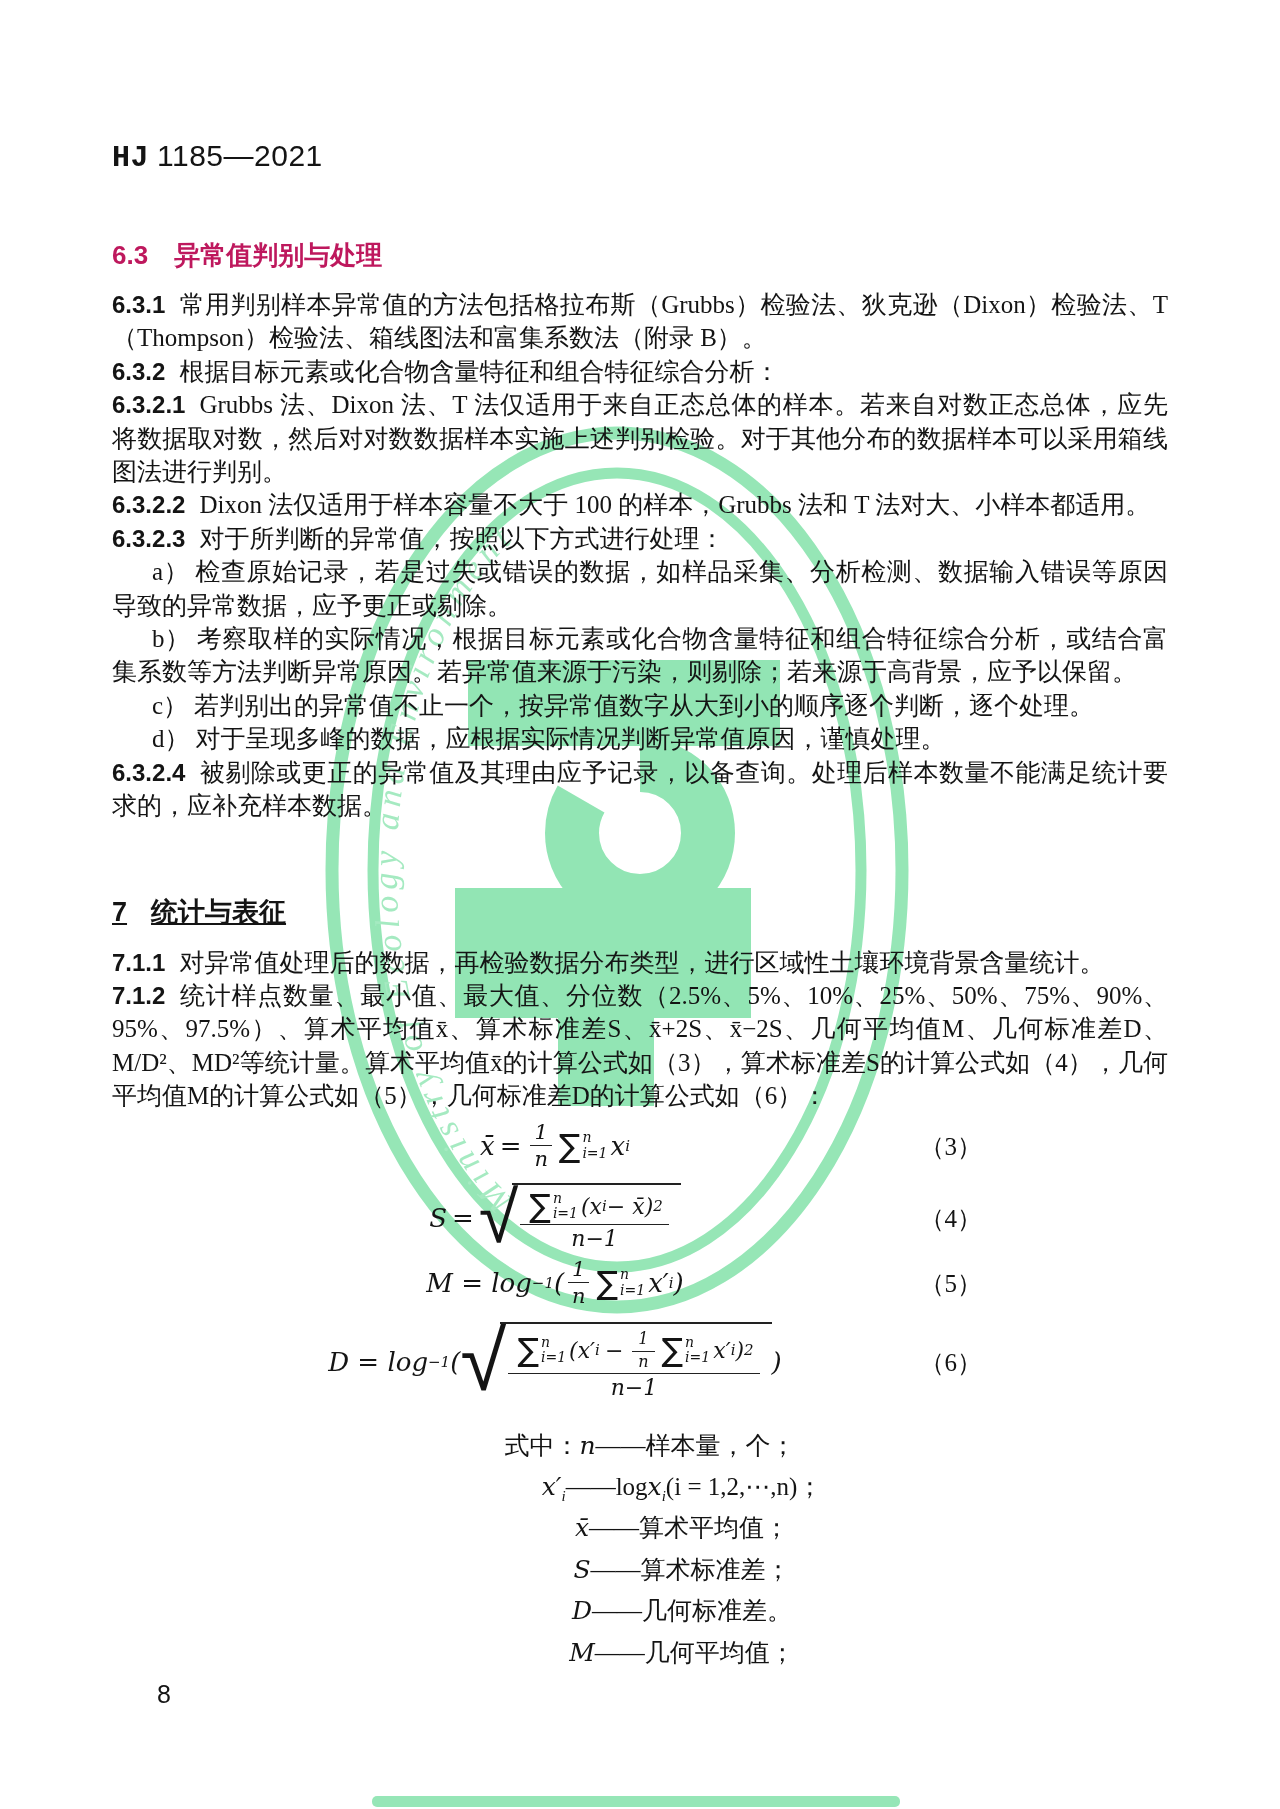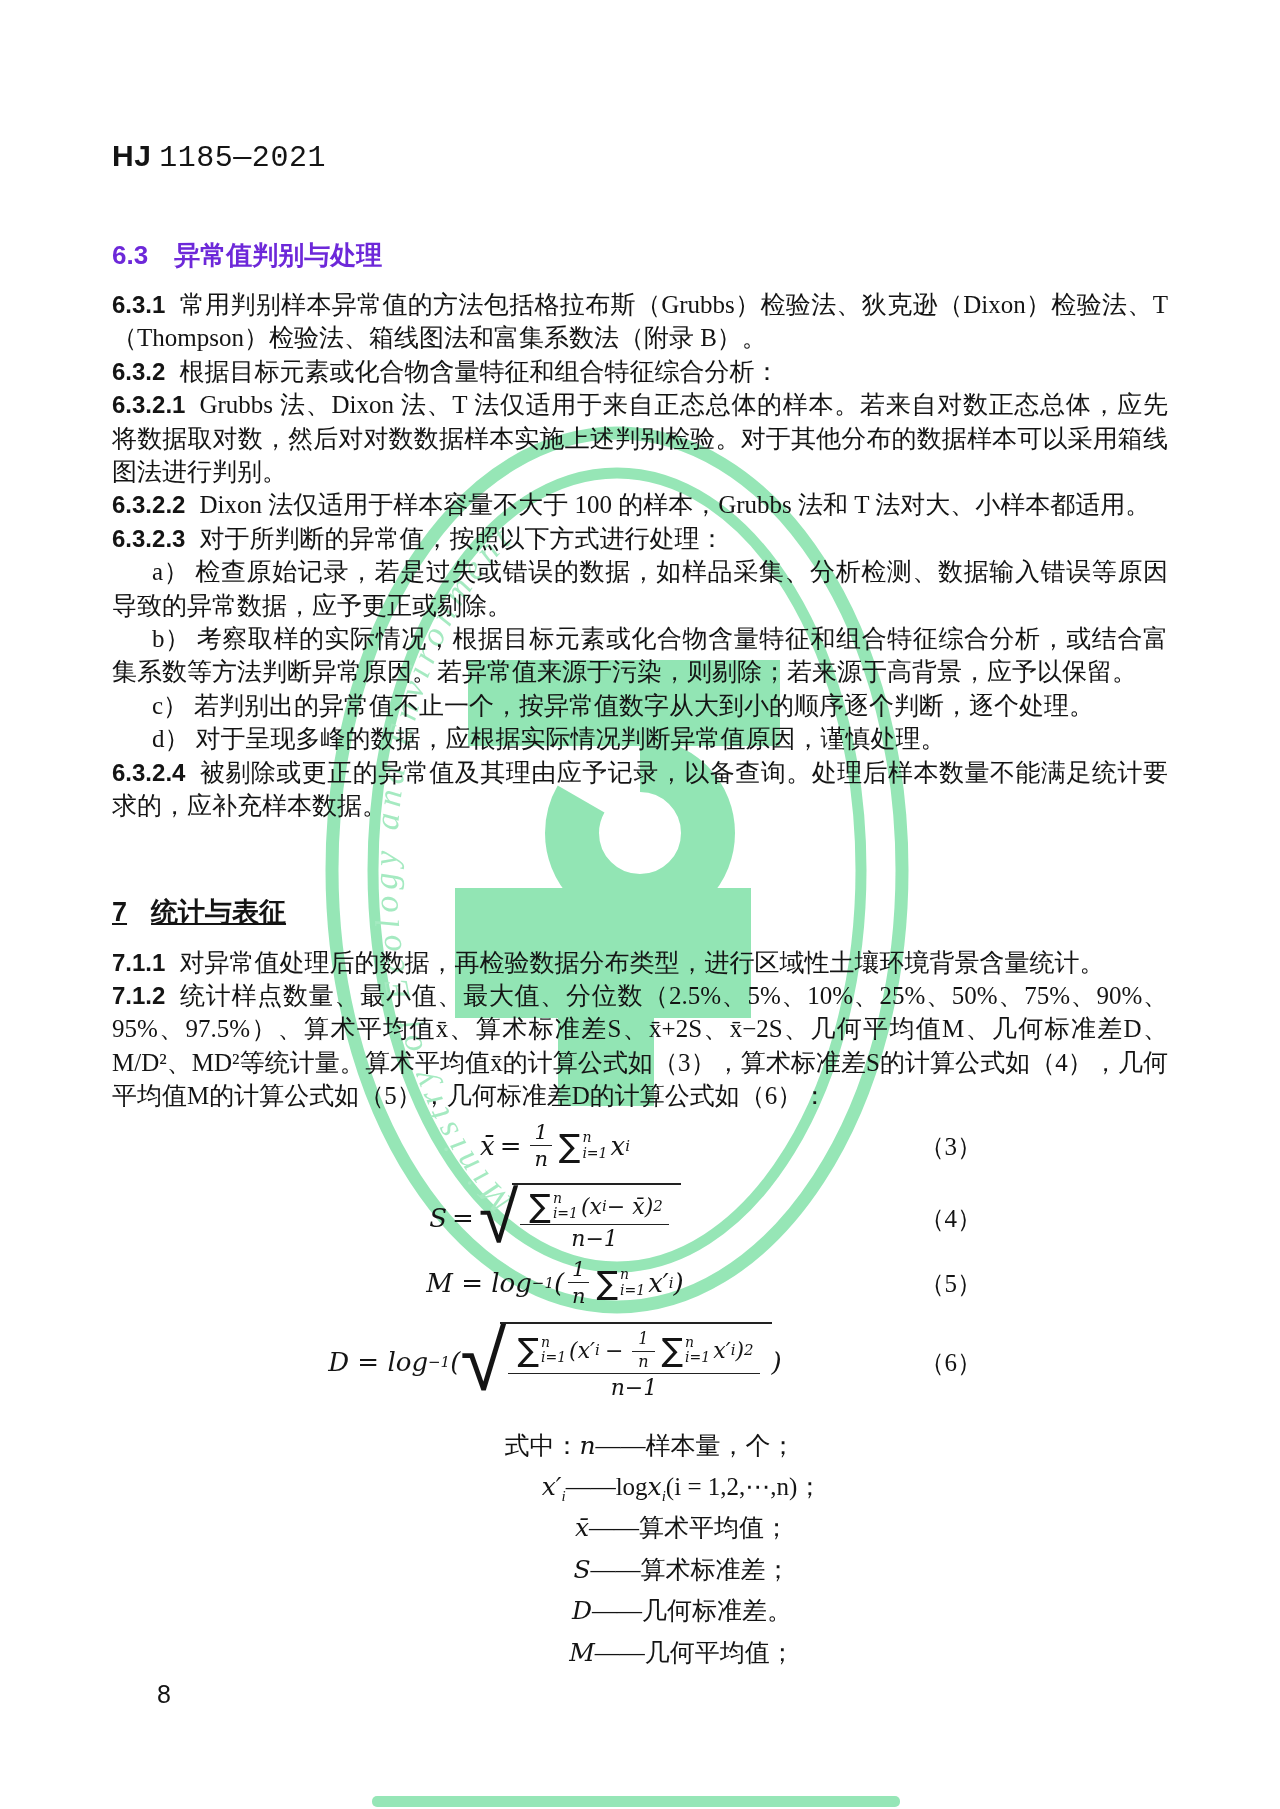"HJ" .hdr .hj { font-family: Liberation Sans, sans-serif -> Liberation Mono, monospace }
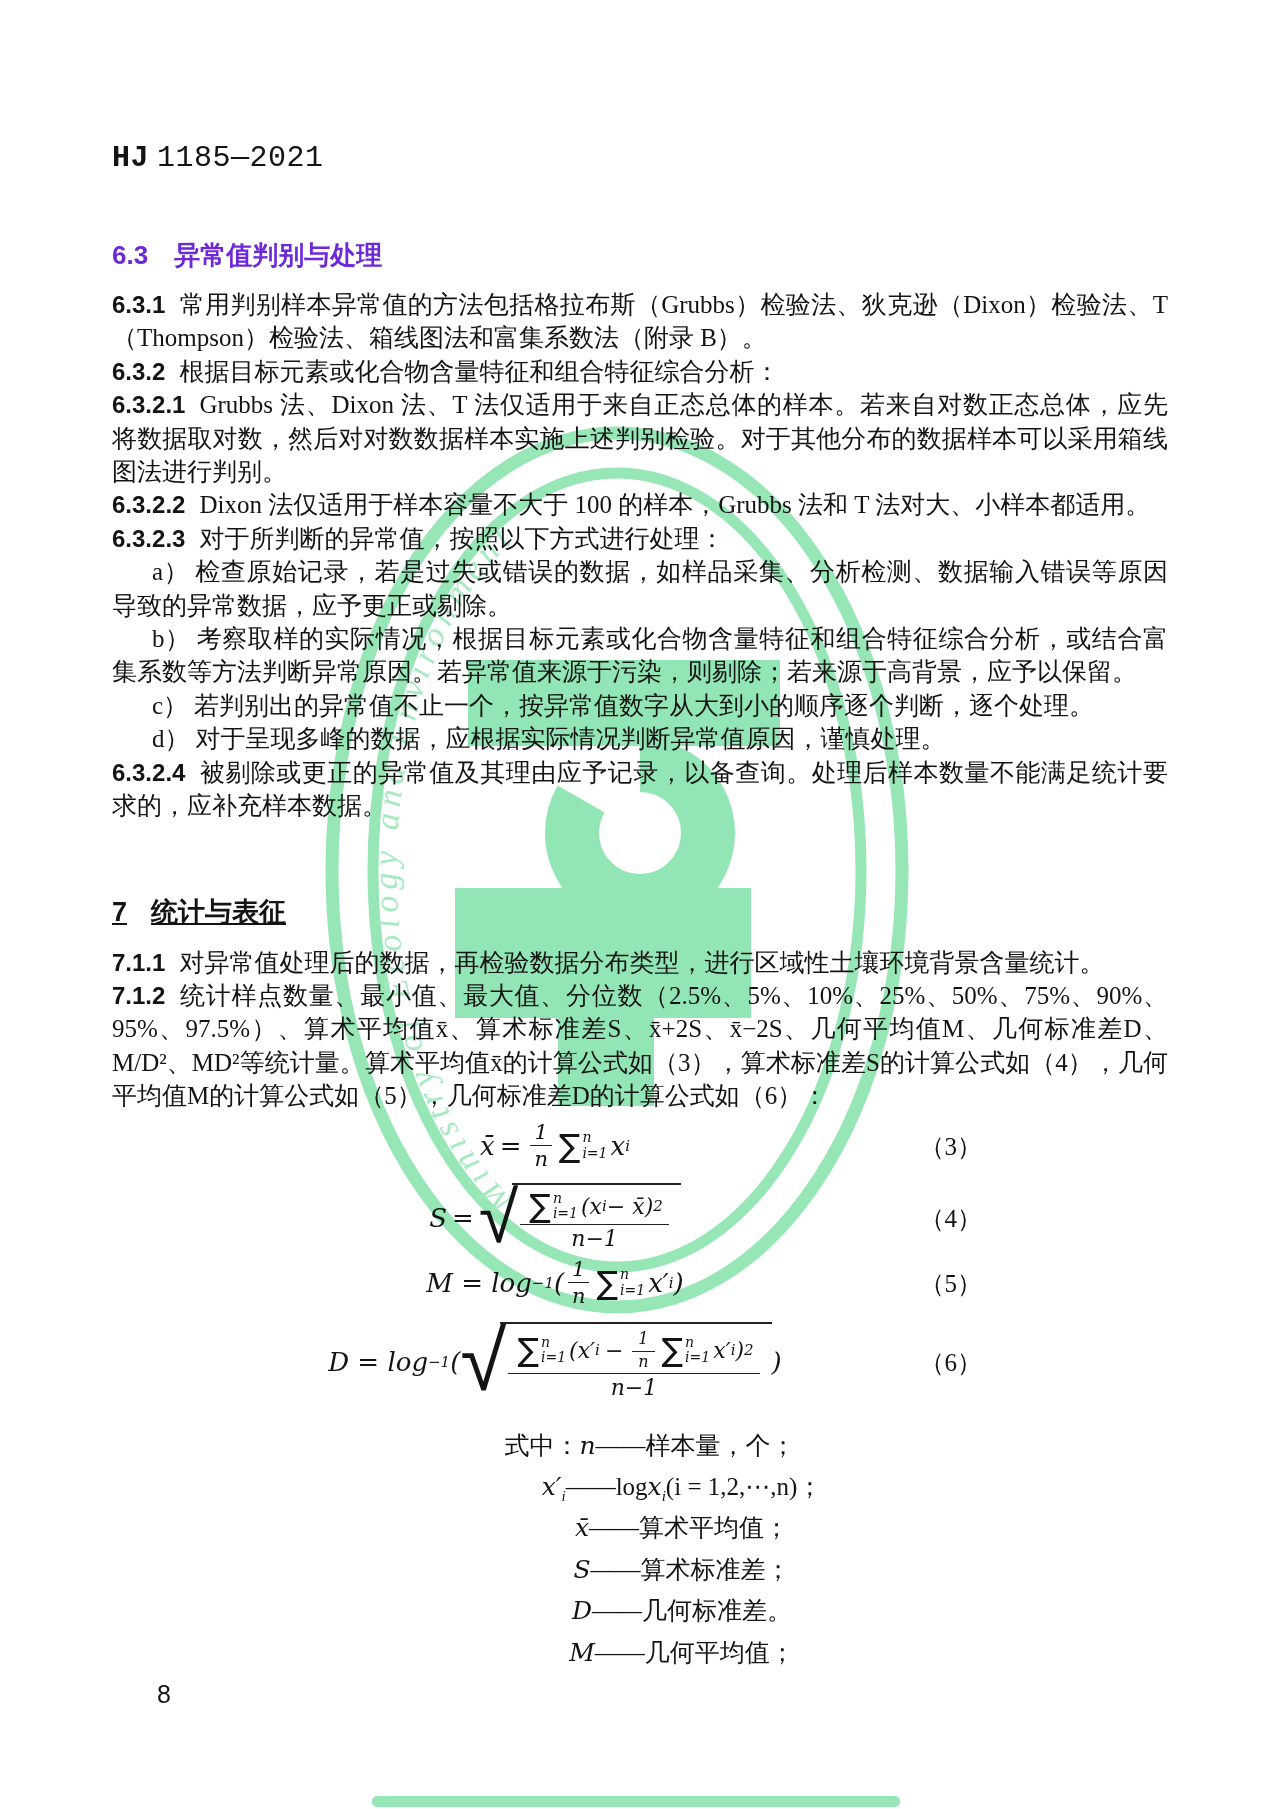"1185—2021" .hdr .no { font-family: Liberation Mono, monospace -> Liberation Sans, sans-serif }
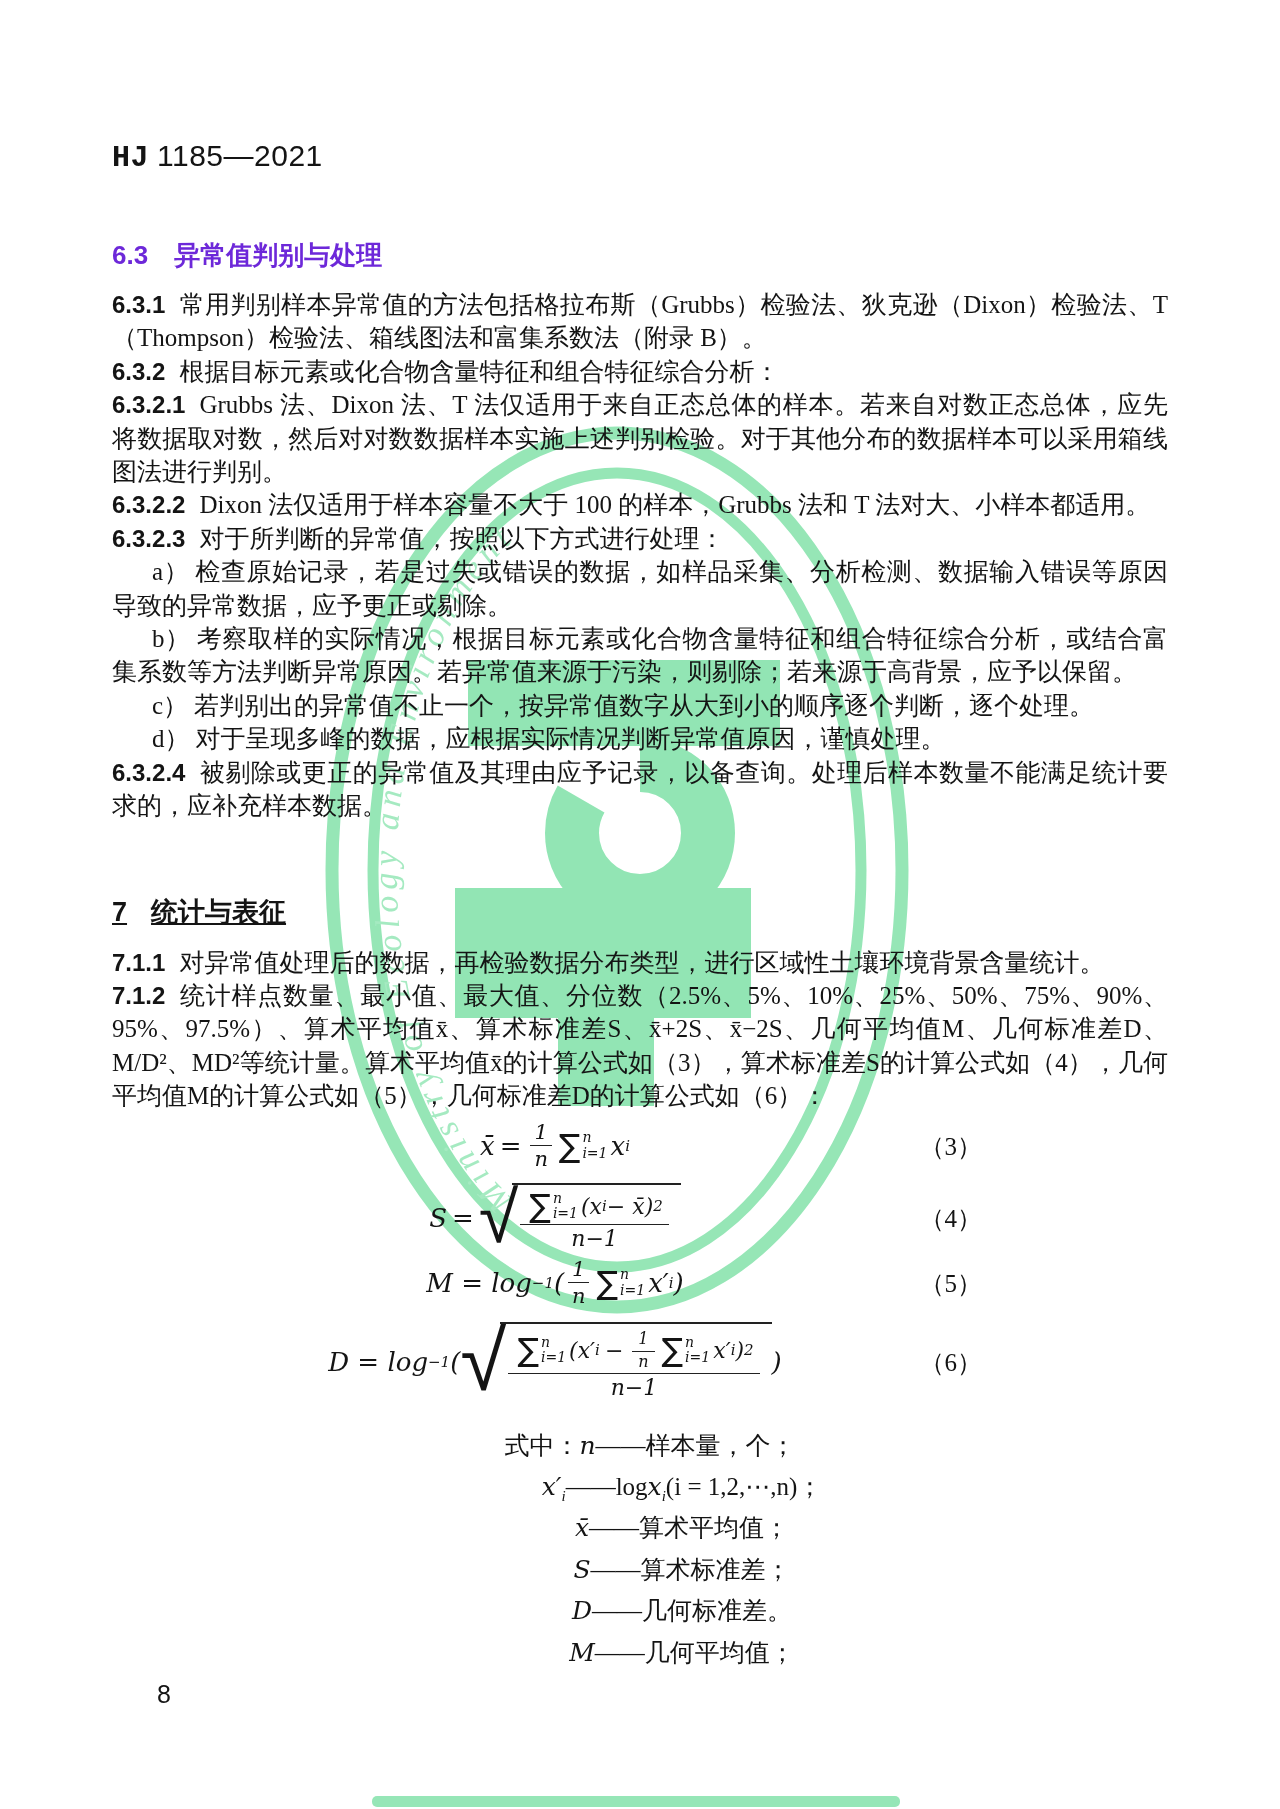"6.3 异常值判别与处理" h3.sec { color: #6d28d9 -> #be185d }
